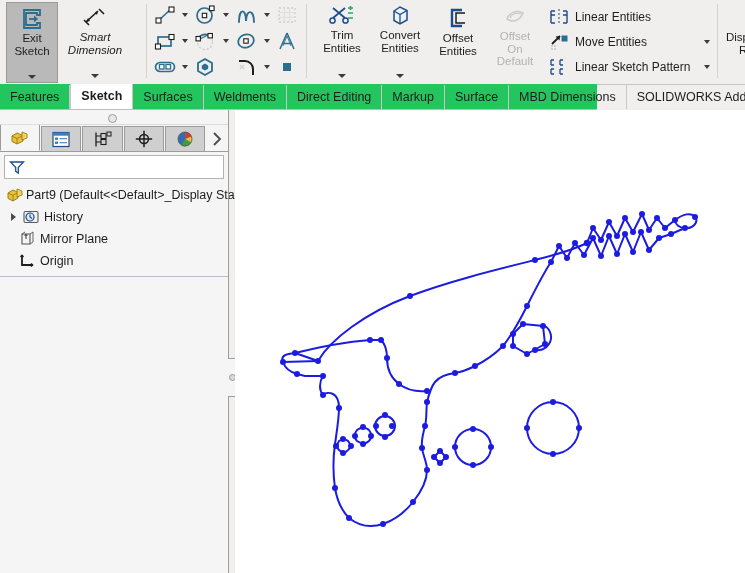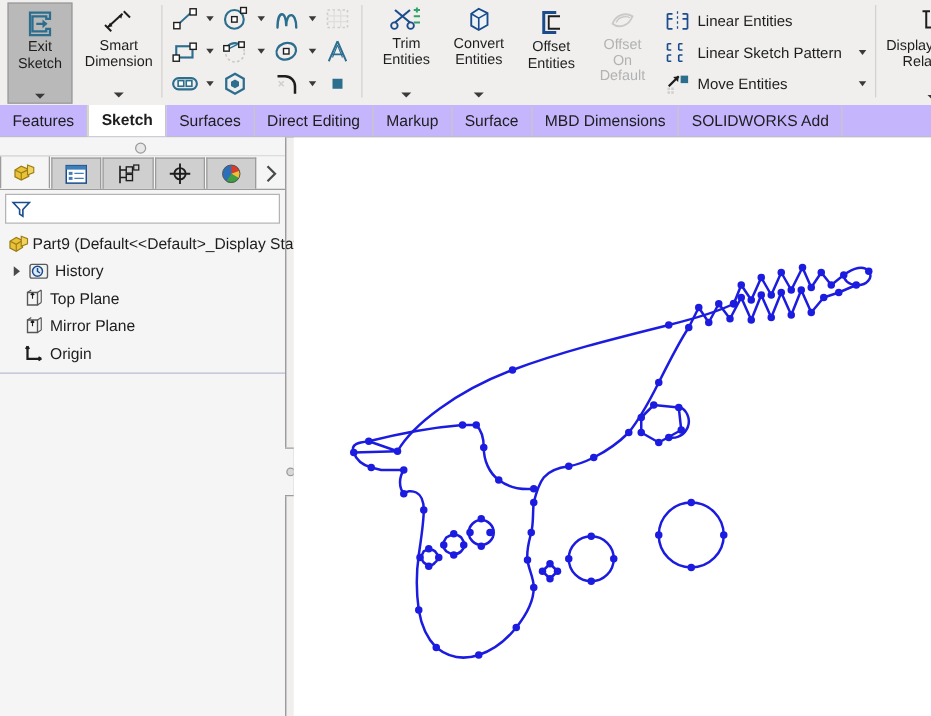"Smart" div.bigbtn { font-style: none -> italic; margin: 2px 0 4px 2px -> 2px 17px 4px 2px }
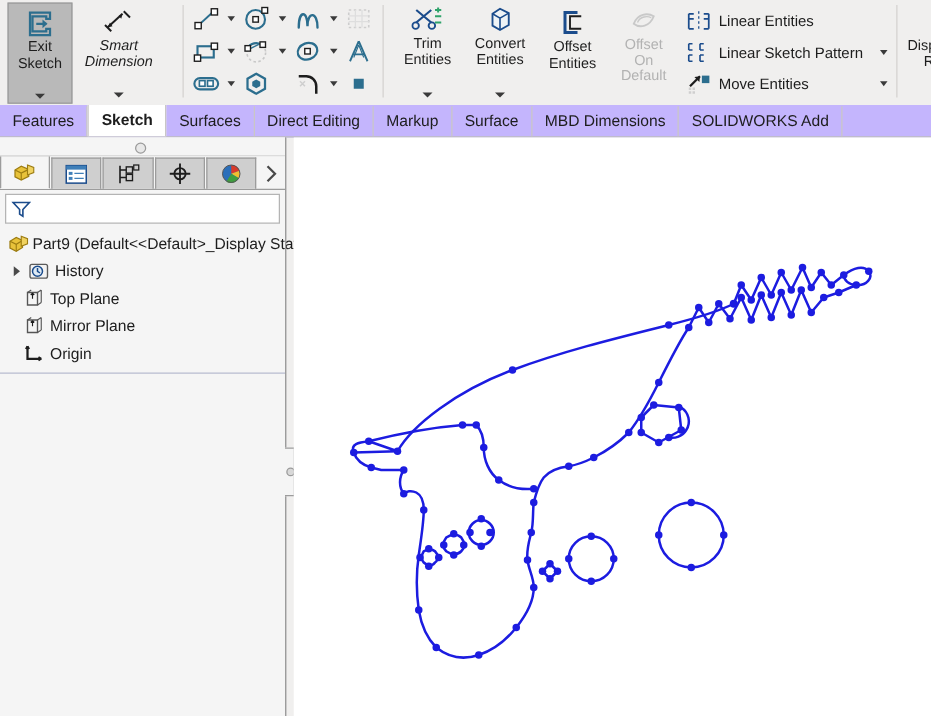"Linear Sketch Pattern" div.trow { order: before "Move Entities" -> after "Move Entities" }
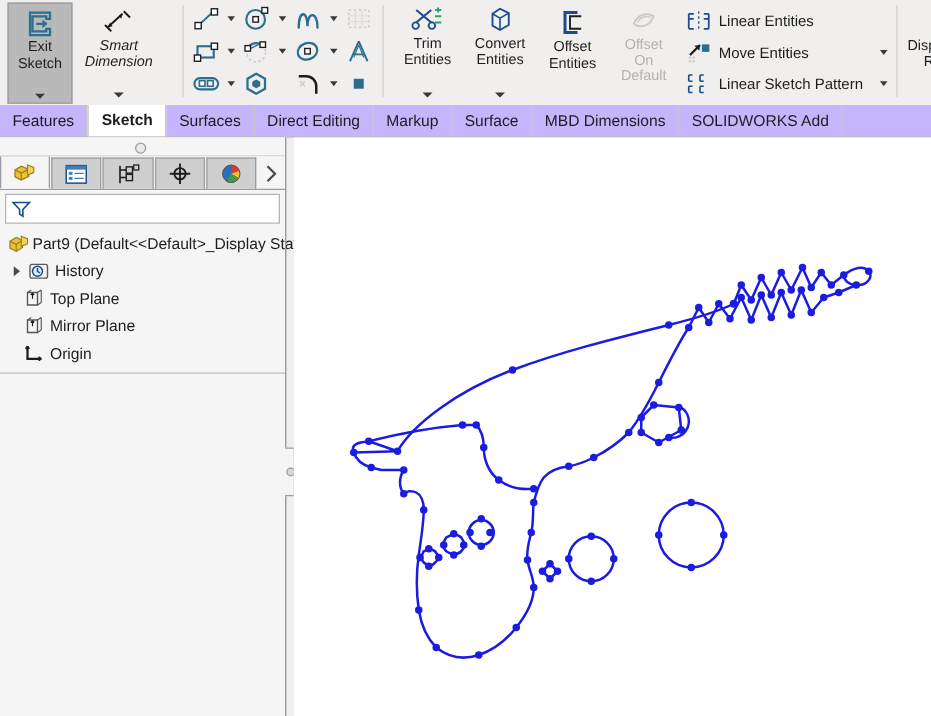"Features" .tabbar { background: #c4b5fd -> #22c55e; width: 745px -> 597px }
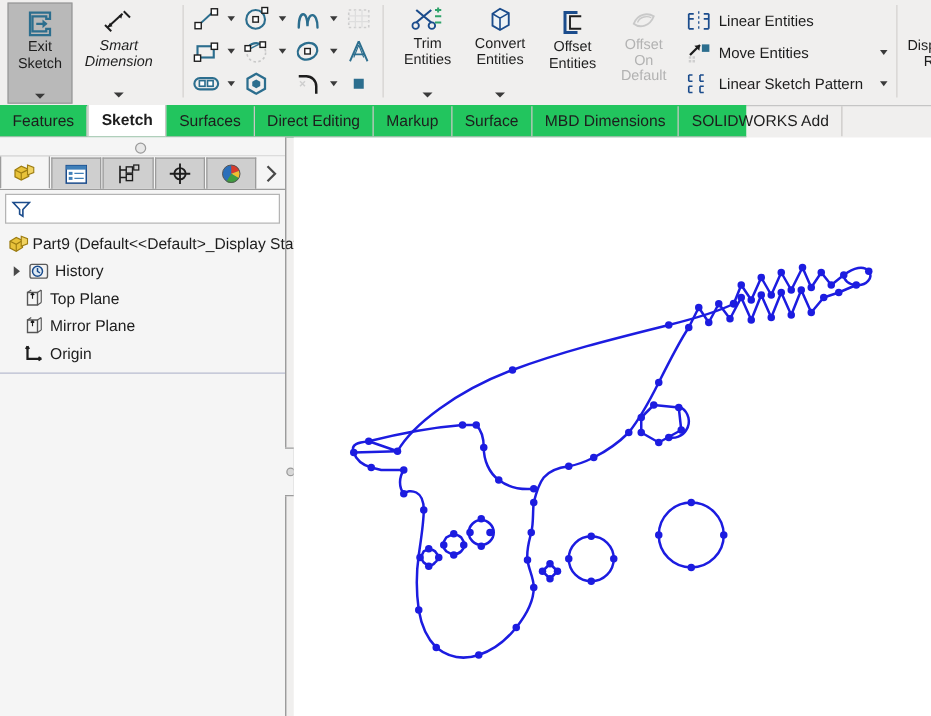"Weldments" div.tab { html: none -> <div>Weldments</div> }
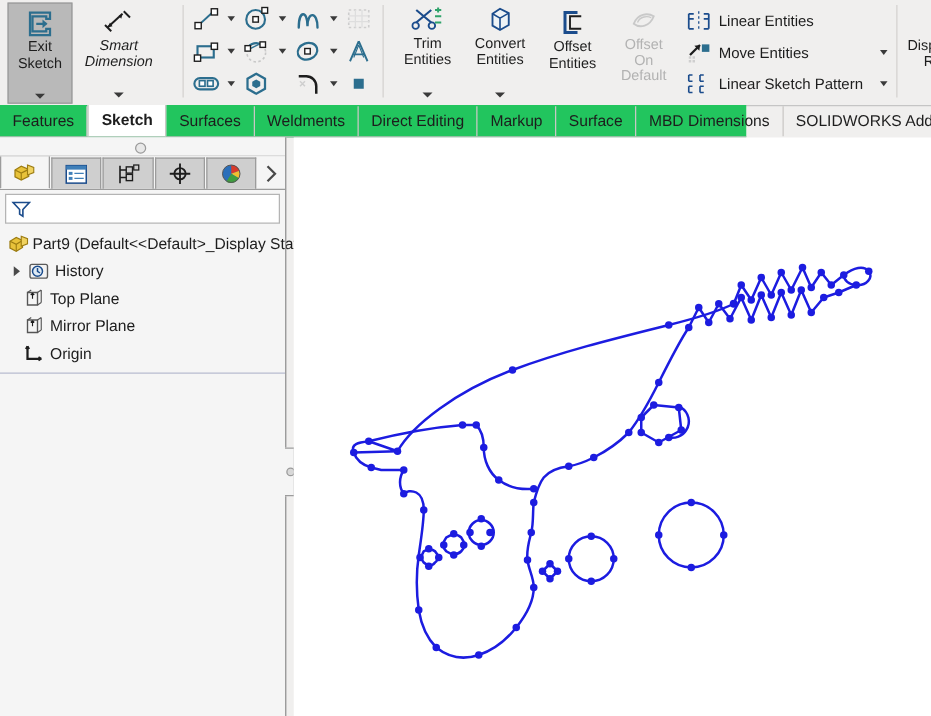"Top Plane" div.trow2 { html: <div> <span> <svg> <path></path> <path></path> <path></path> </svg> </span> <span>Top Plane</span> </div> -> none }
